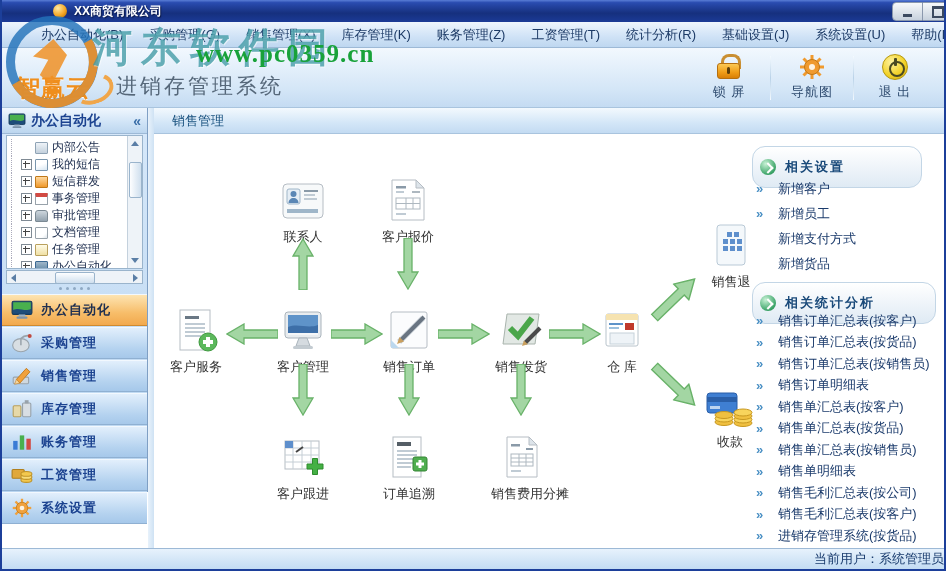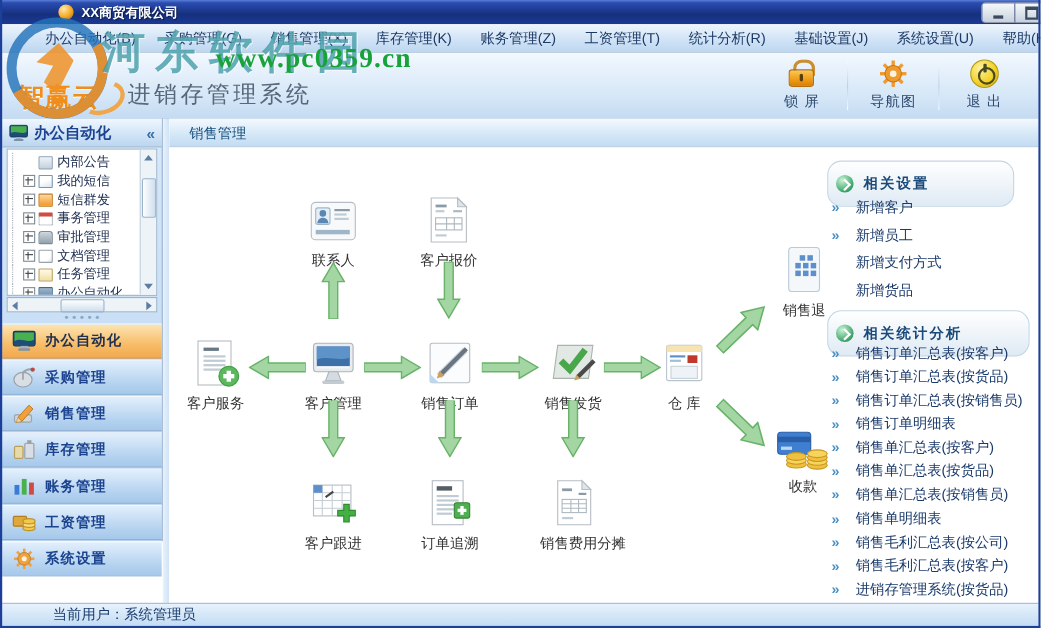"当前用户：系统管理员" .statusbar { justify-content: none -> flex-end }
